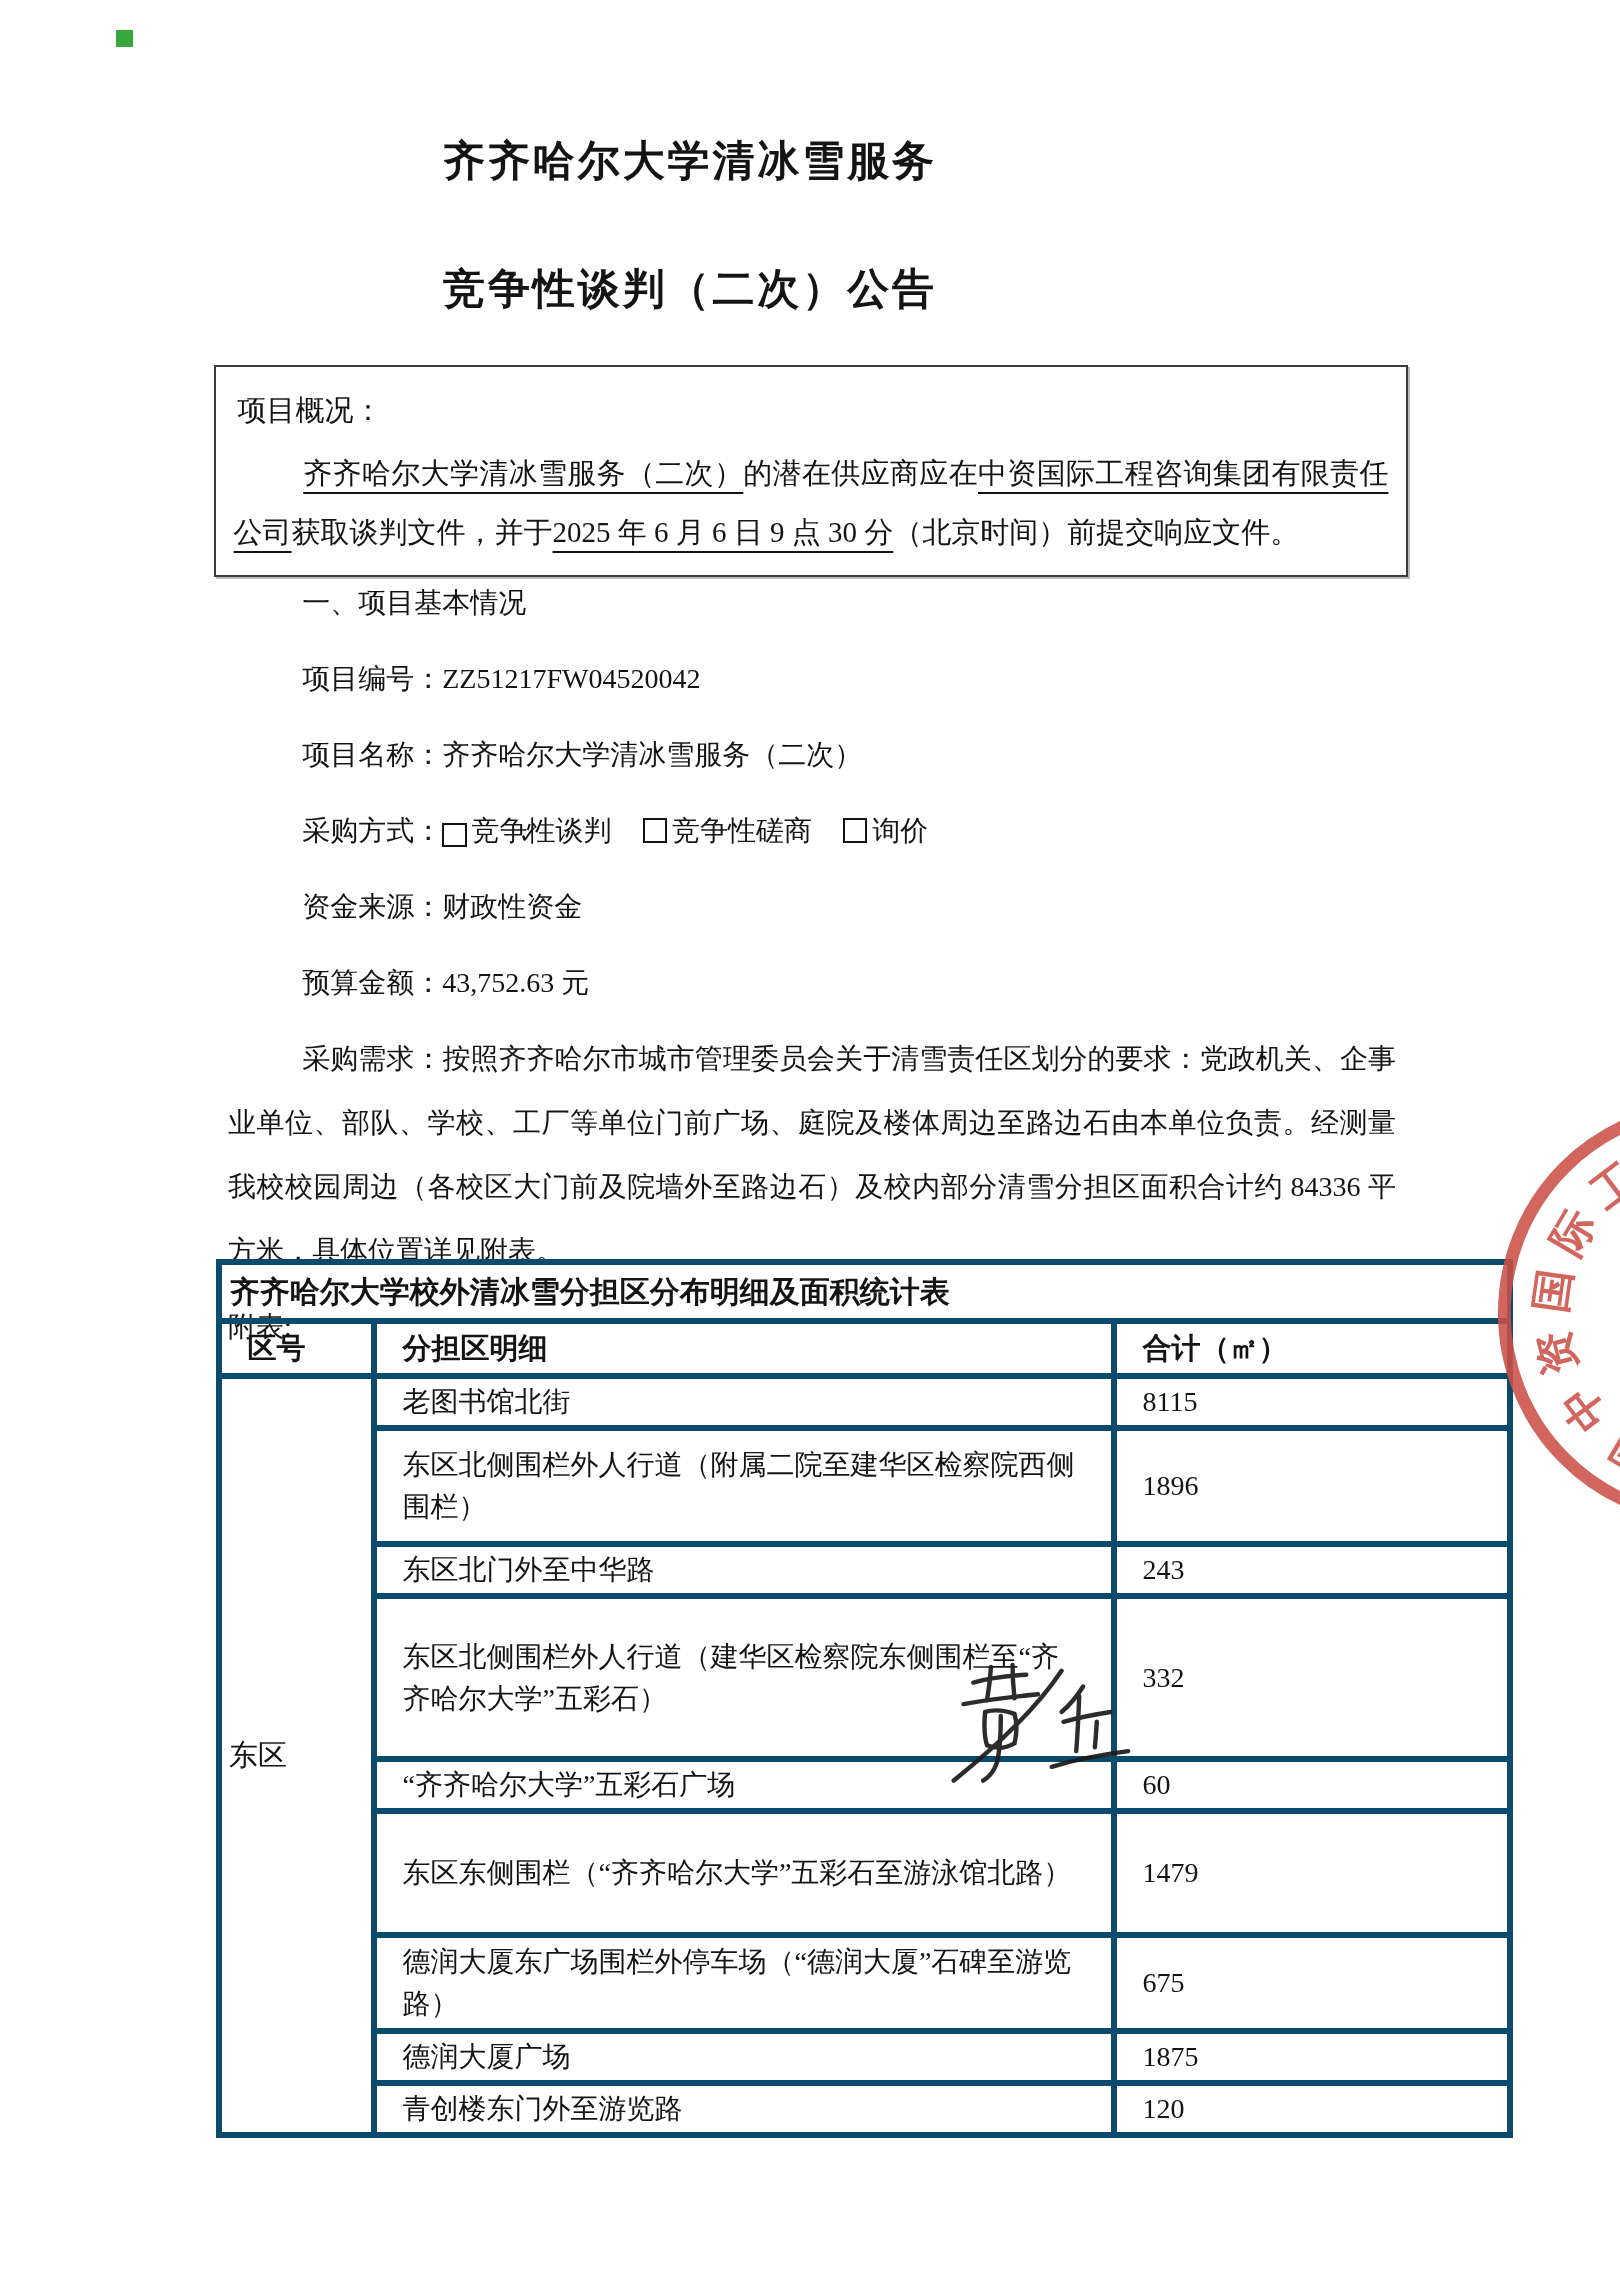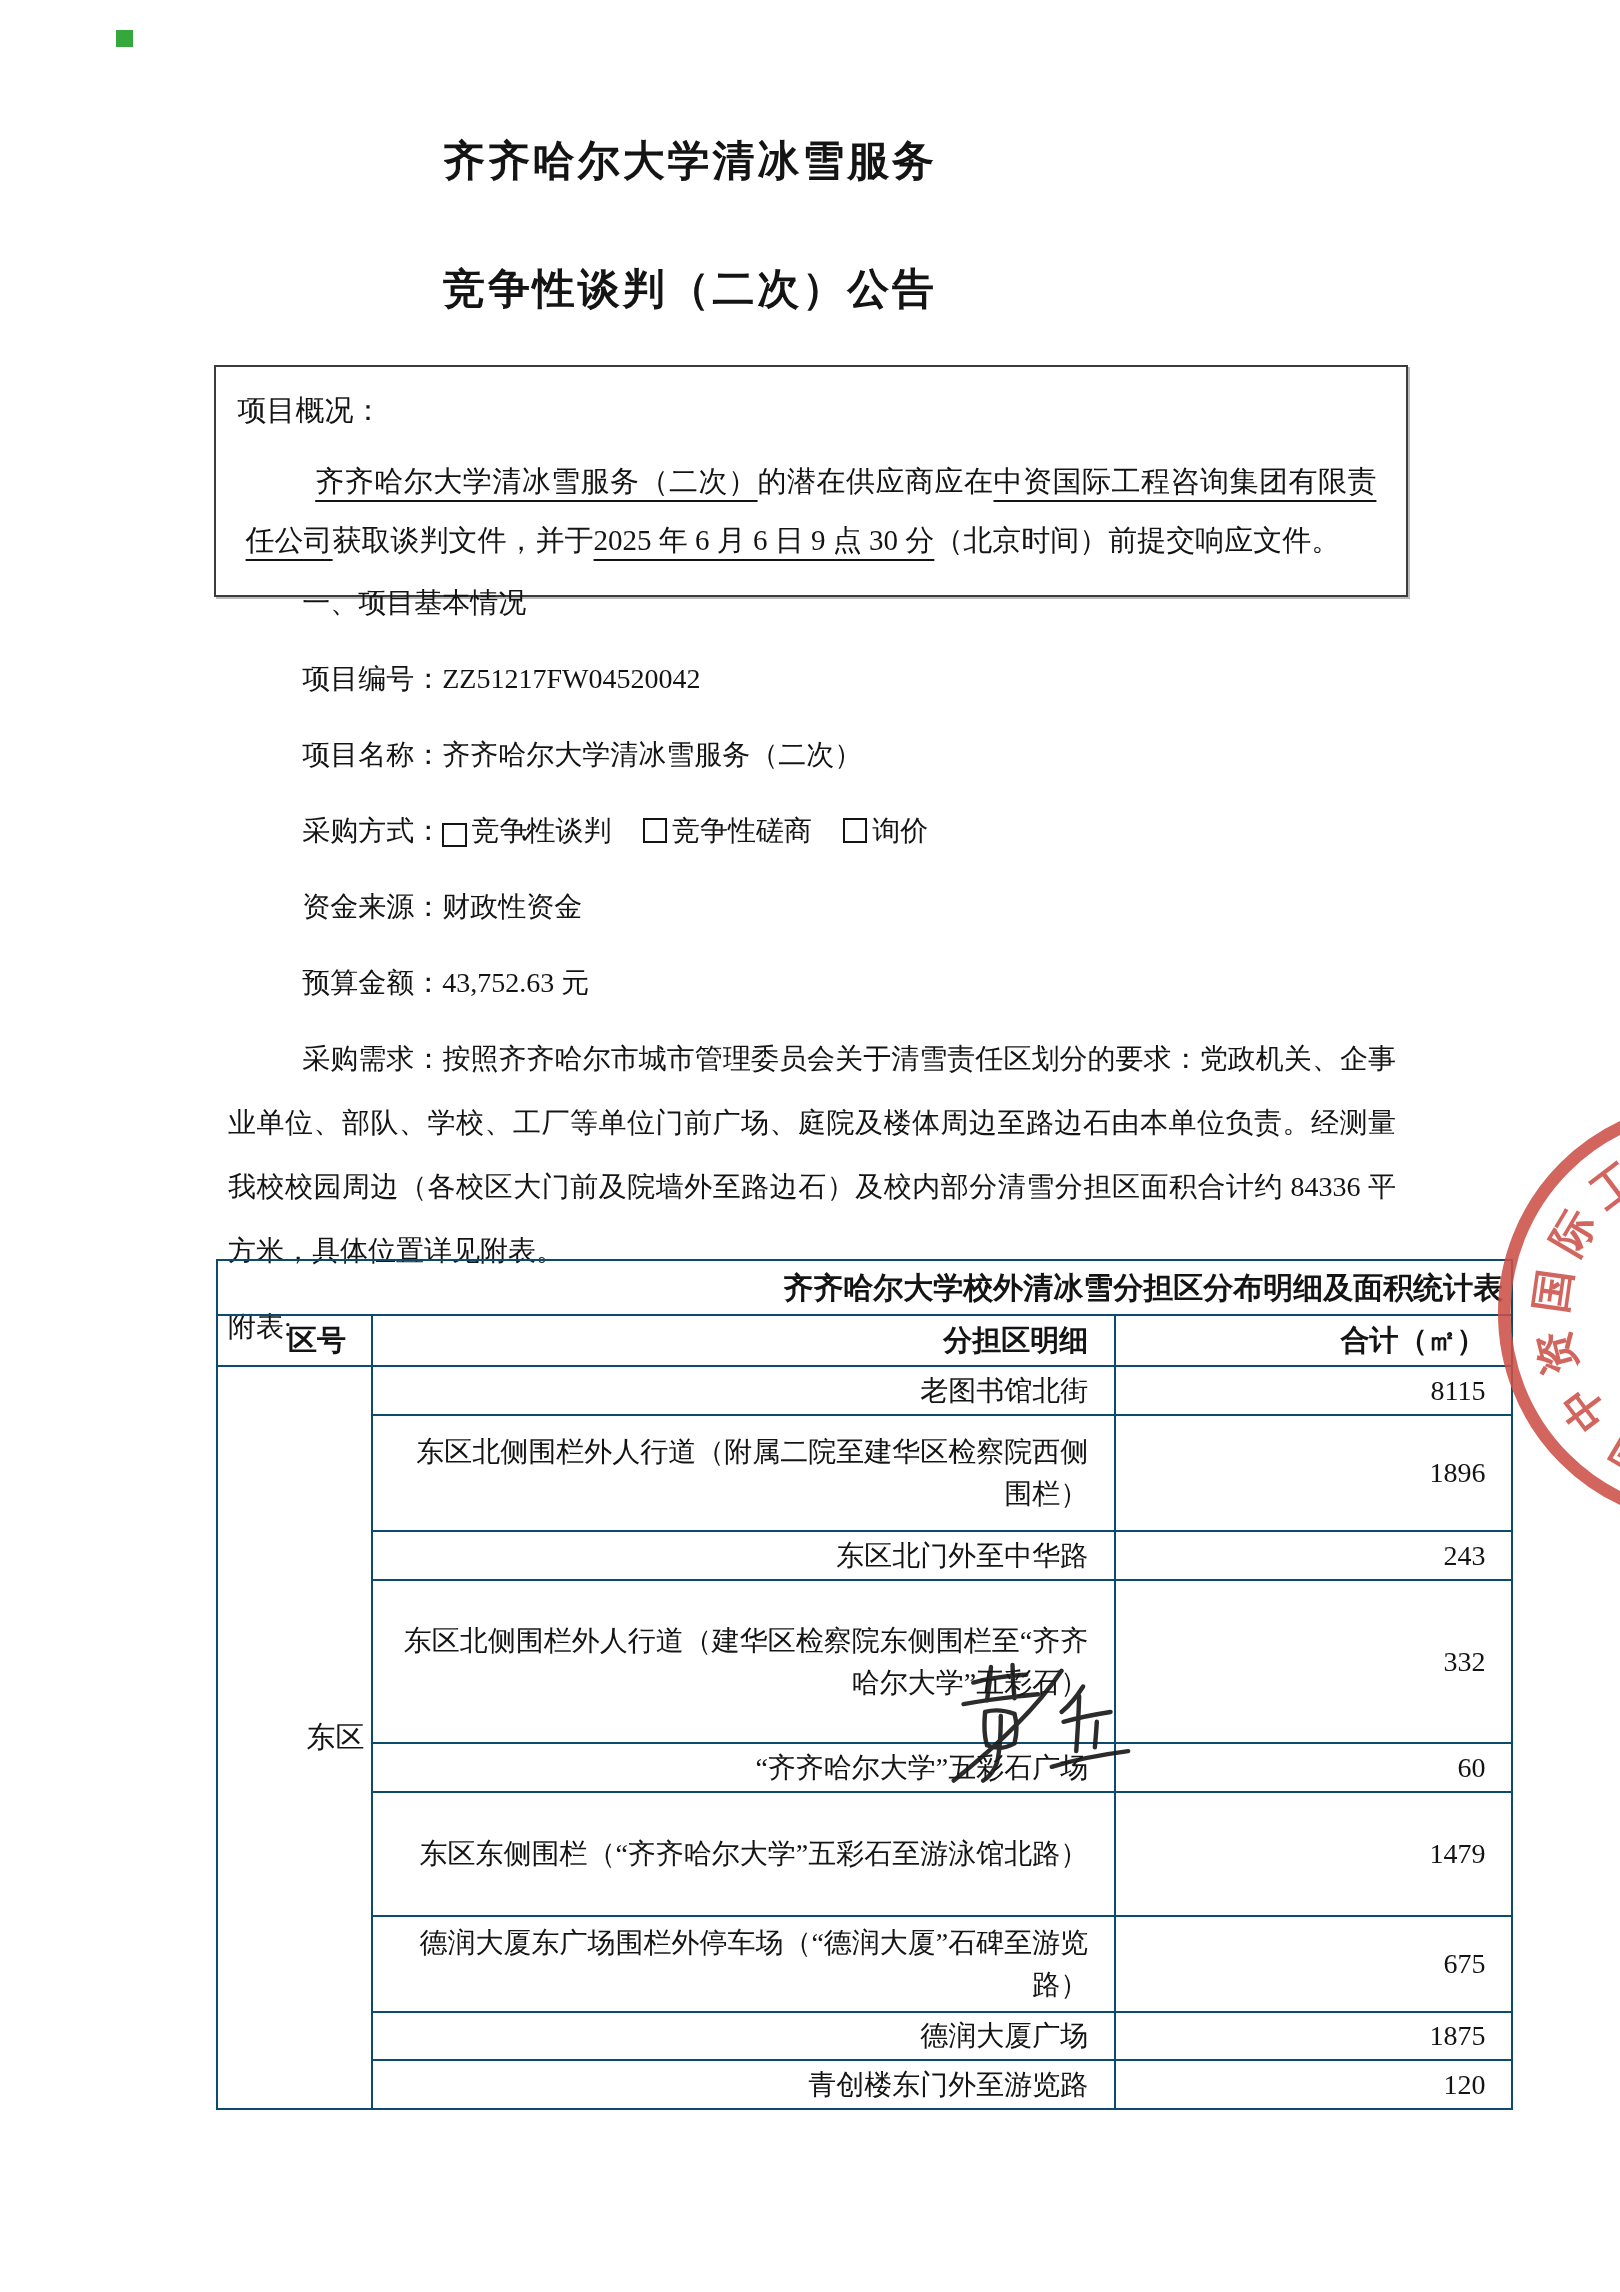"齐齐哈尔大学清冰雪服务（二次）的潜在供应商应在中资国际工程咨询集团有限责任公司获" .overview-para { margin: 12px -> 0 }
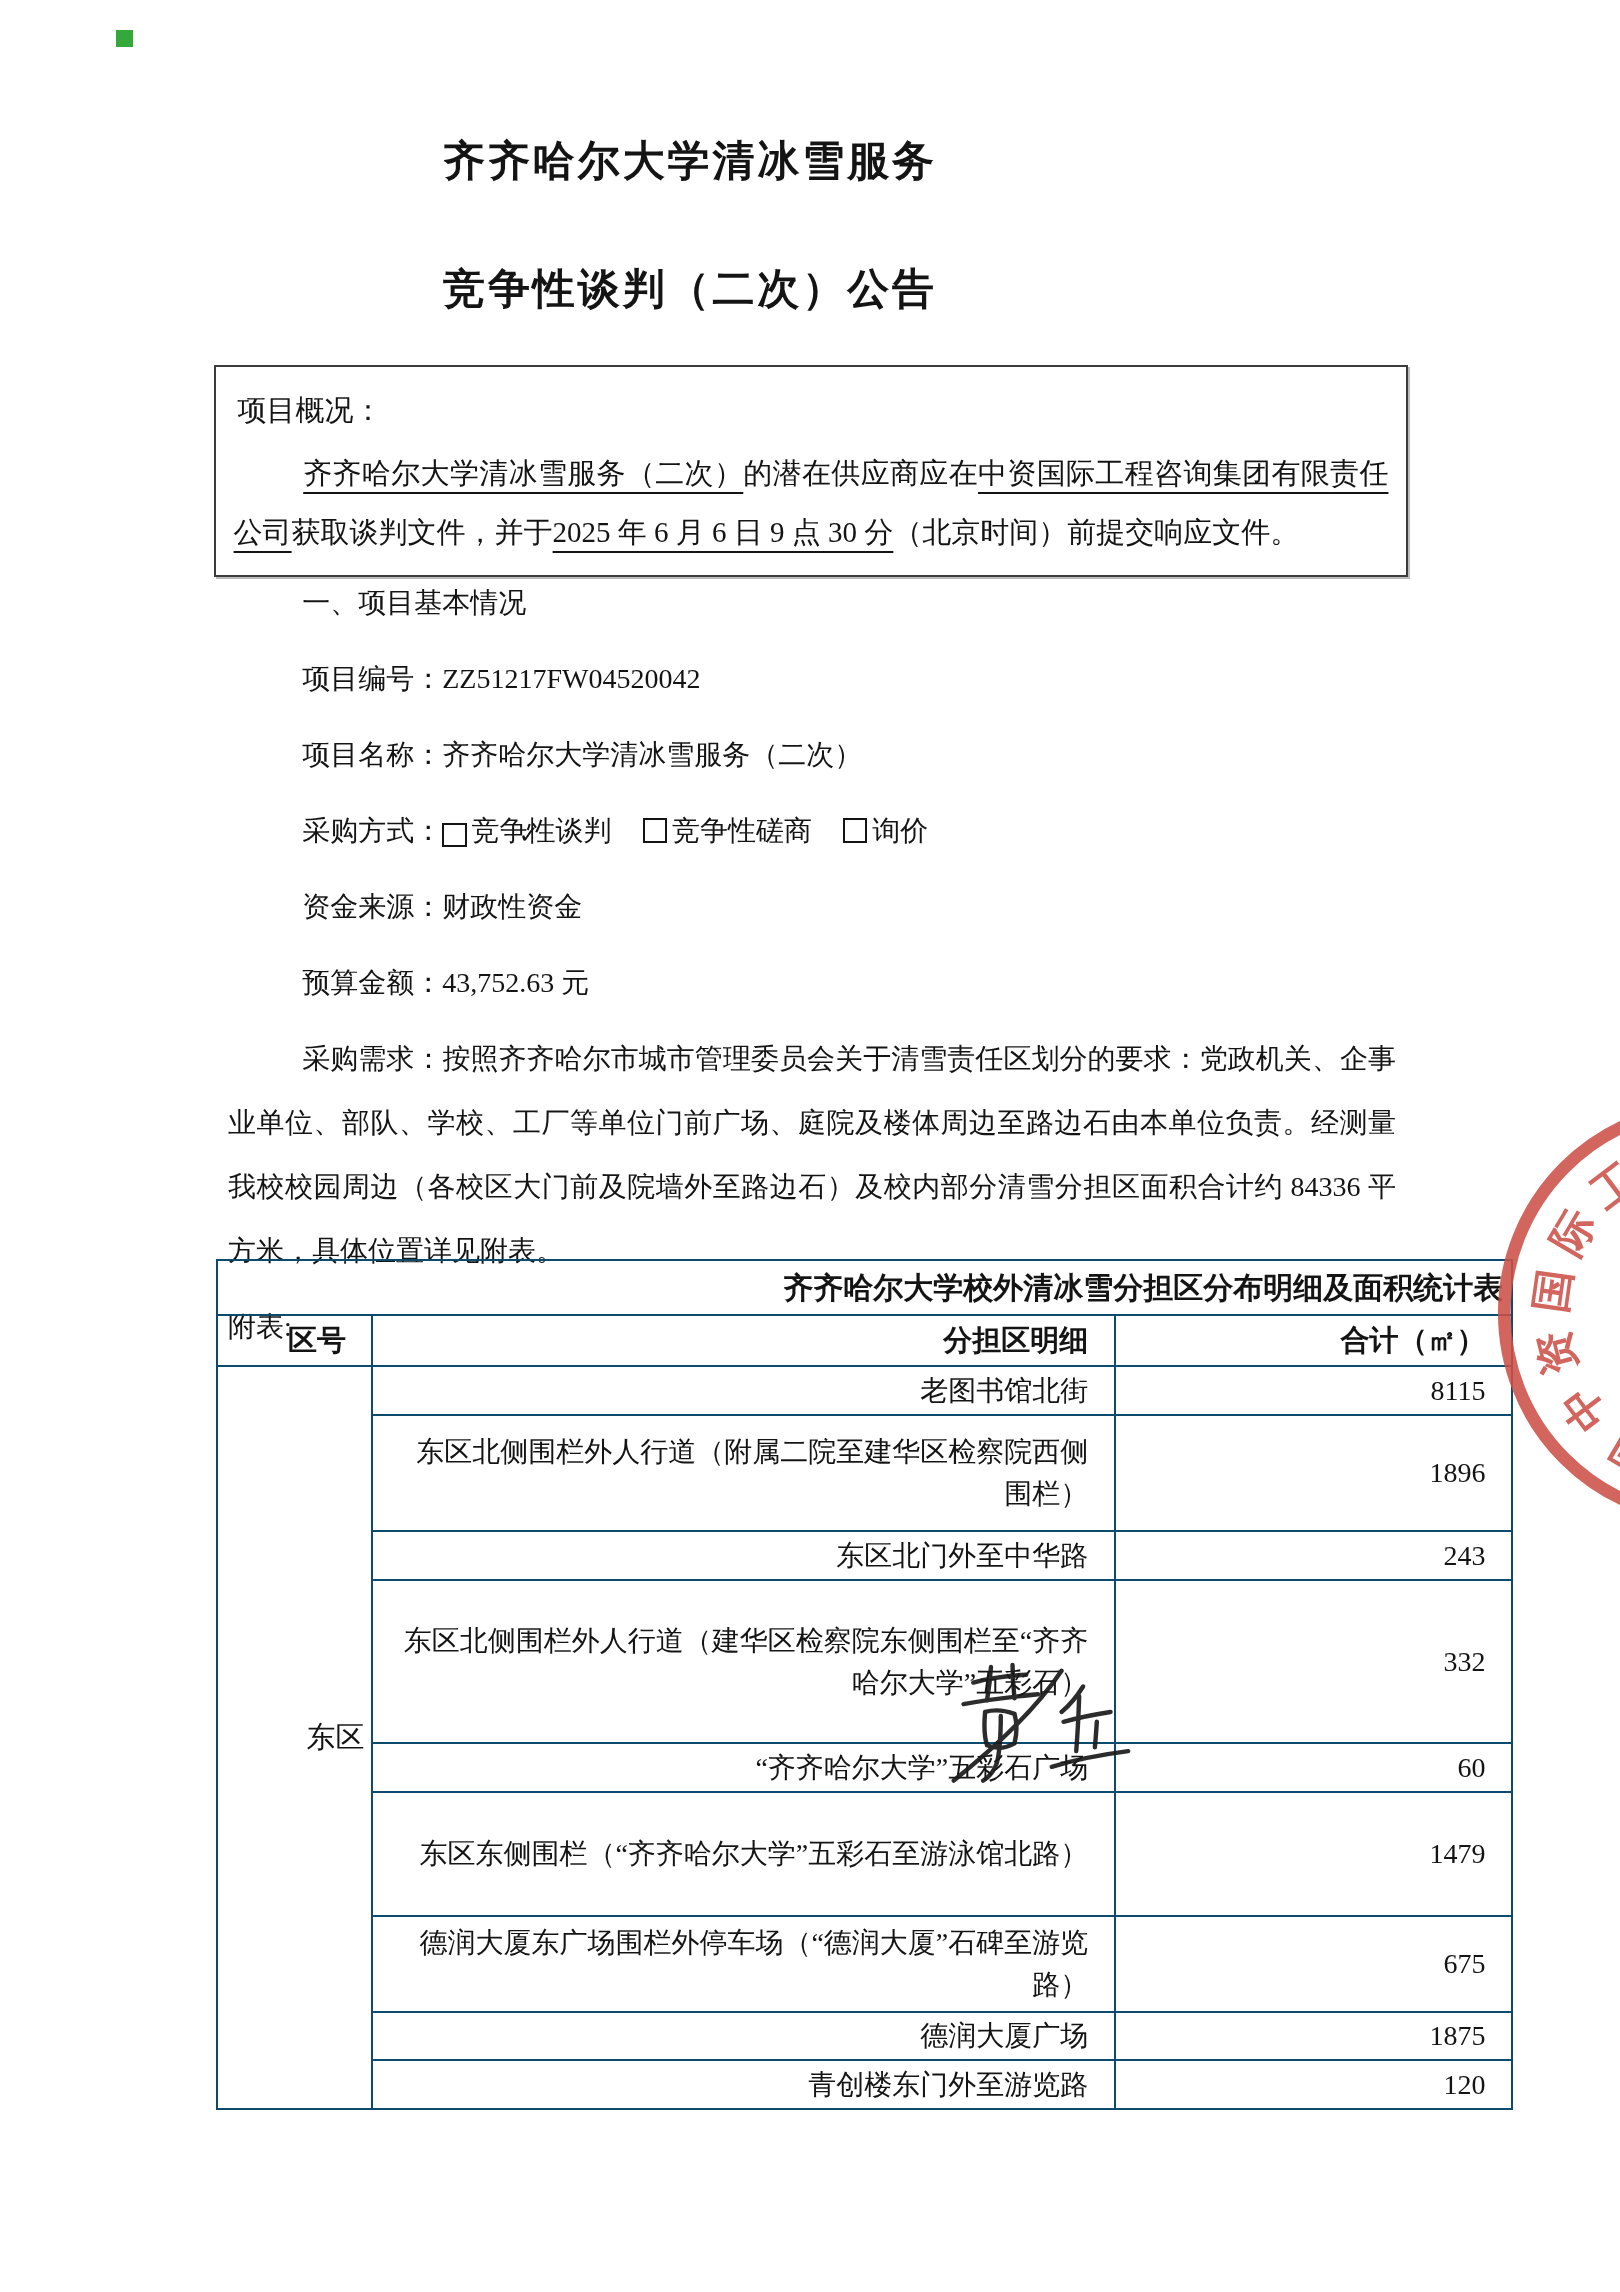"齐齐哈尔大学校外清冰雪分担区分布明细及面积统计表" .snow-table td,.snow-table th { border: 2px solid #0c4a6e -> 6px solid #0c4a6e; text-align: right -> left }
